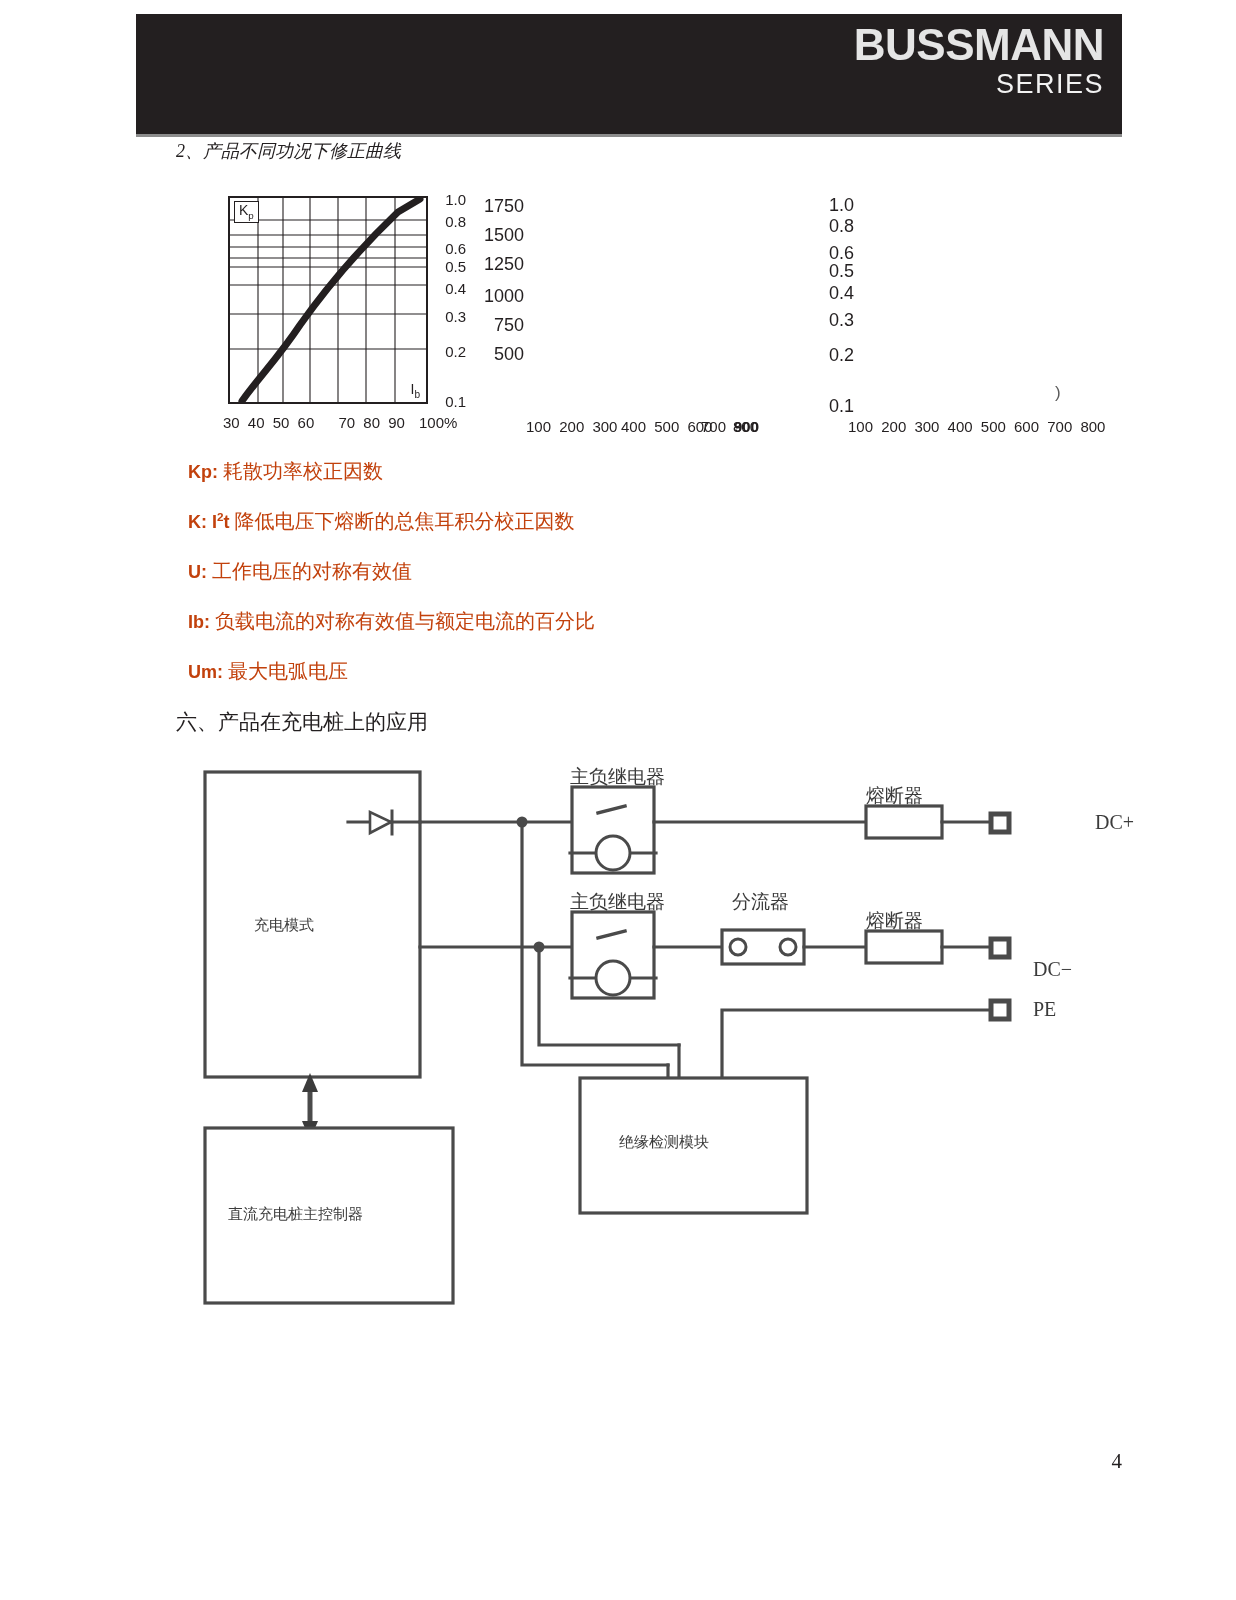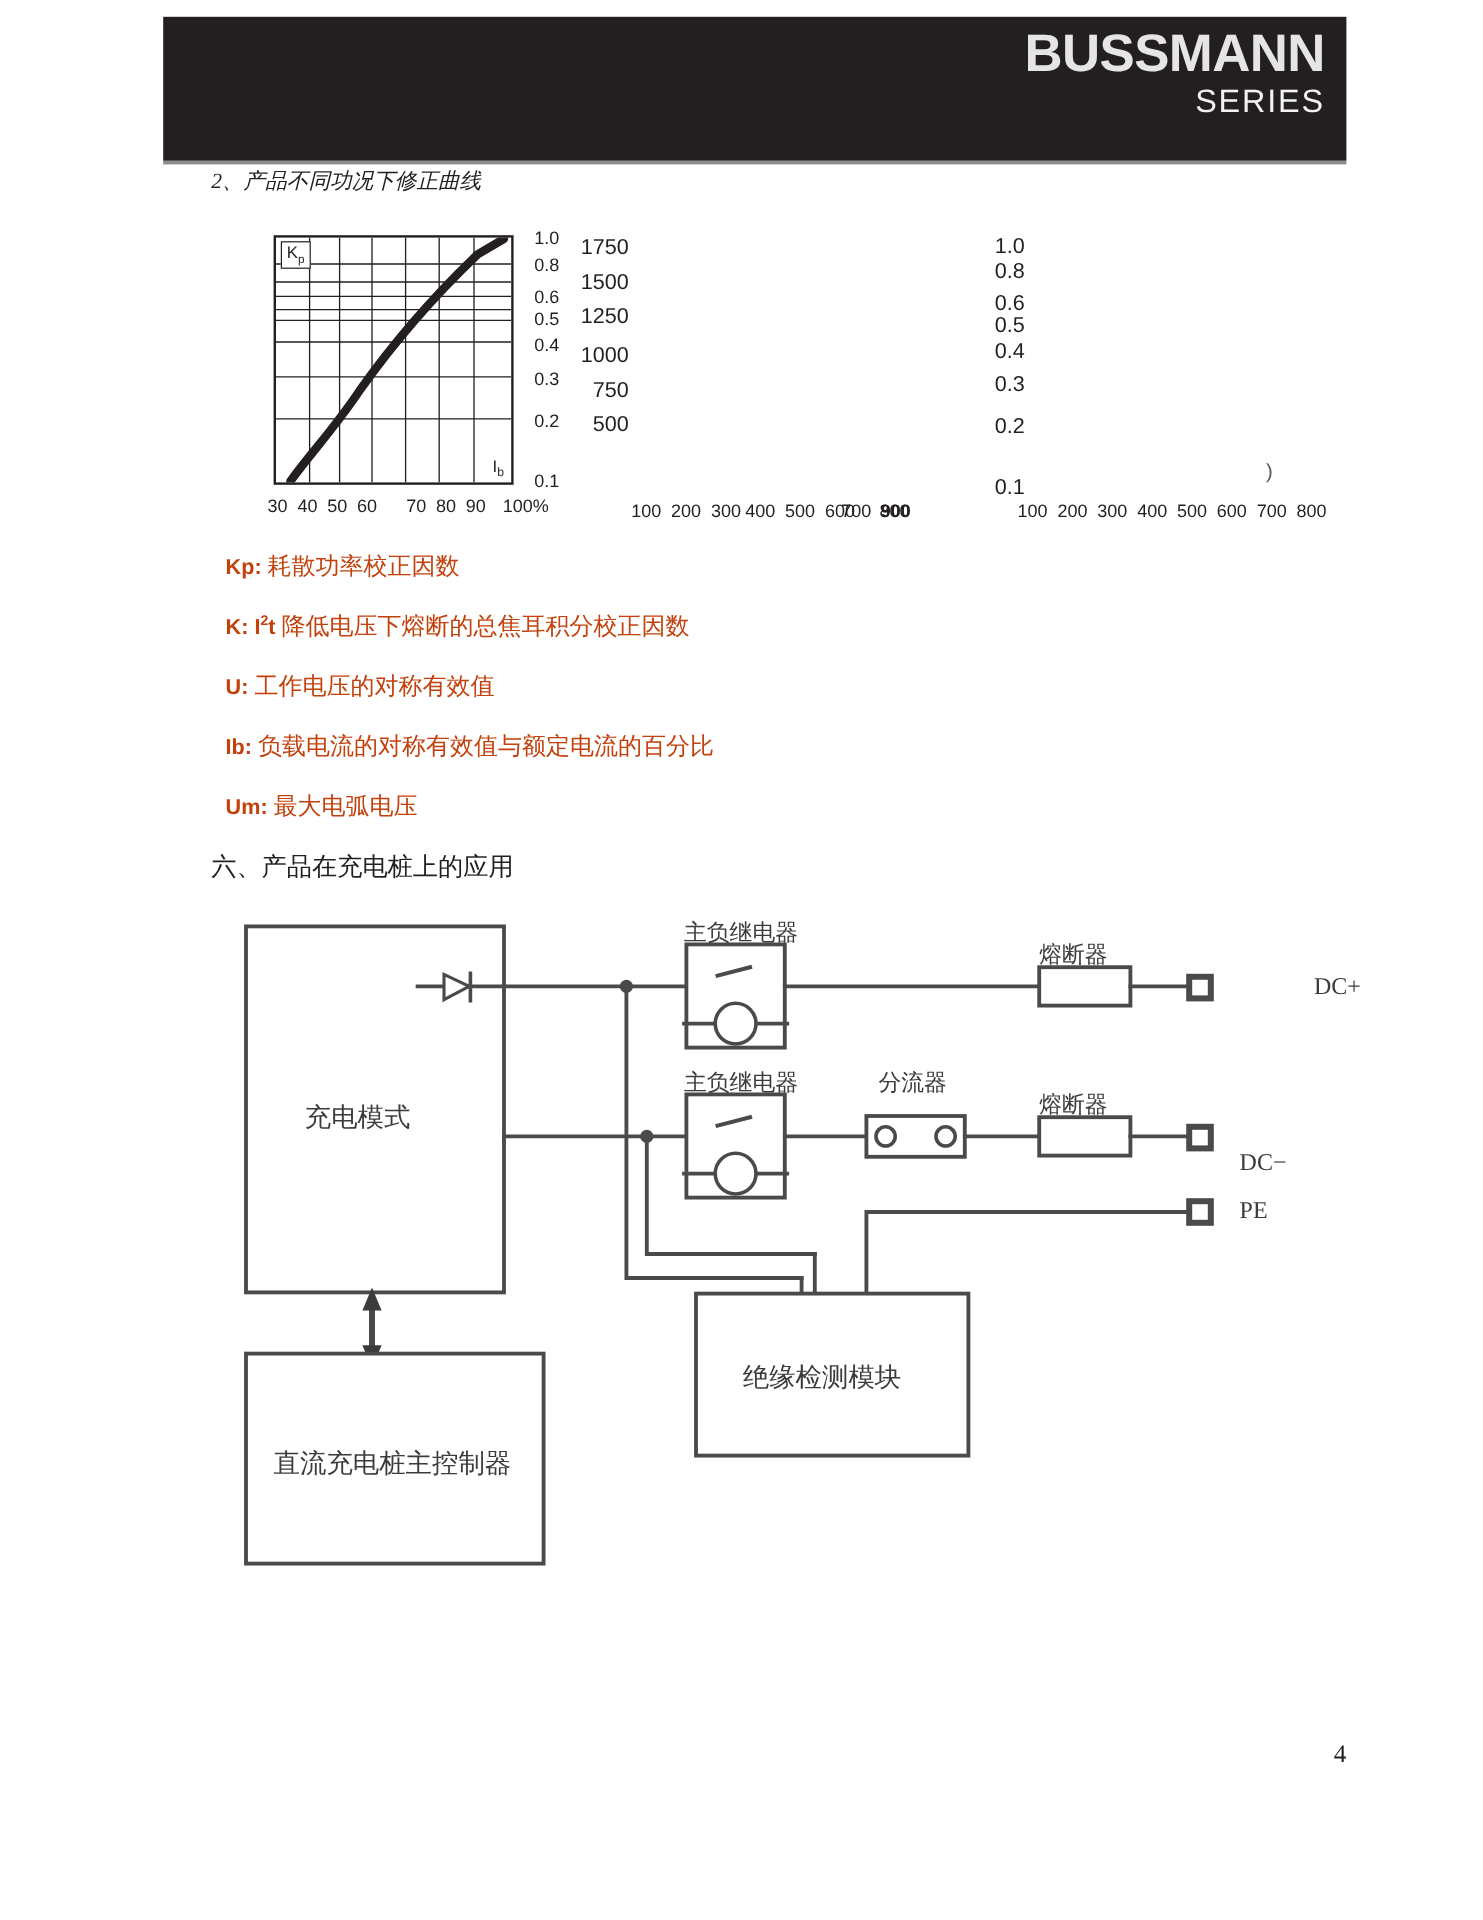"充电模式" .dlabel.big { font-size: 22px -> 15px }
